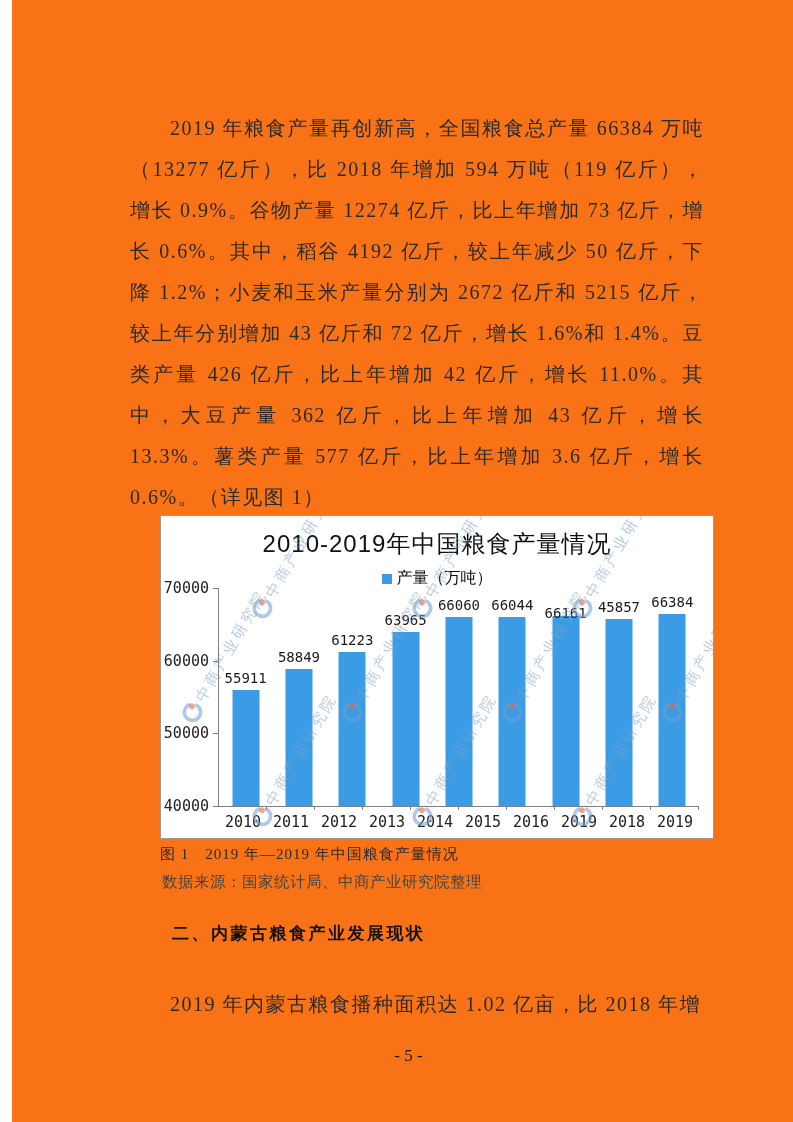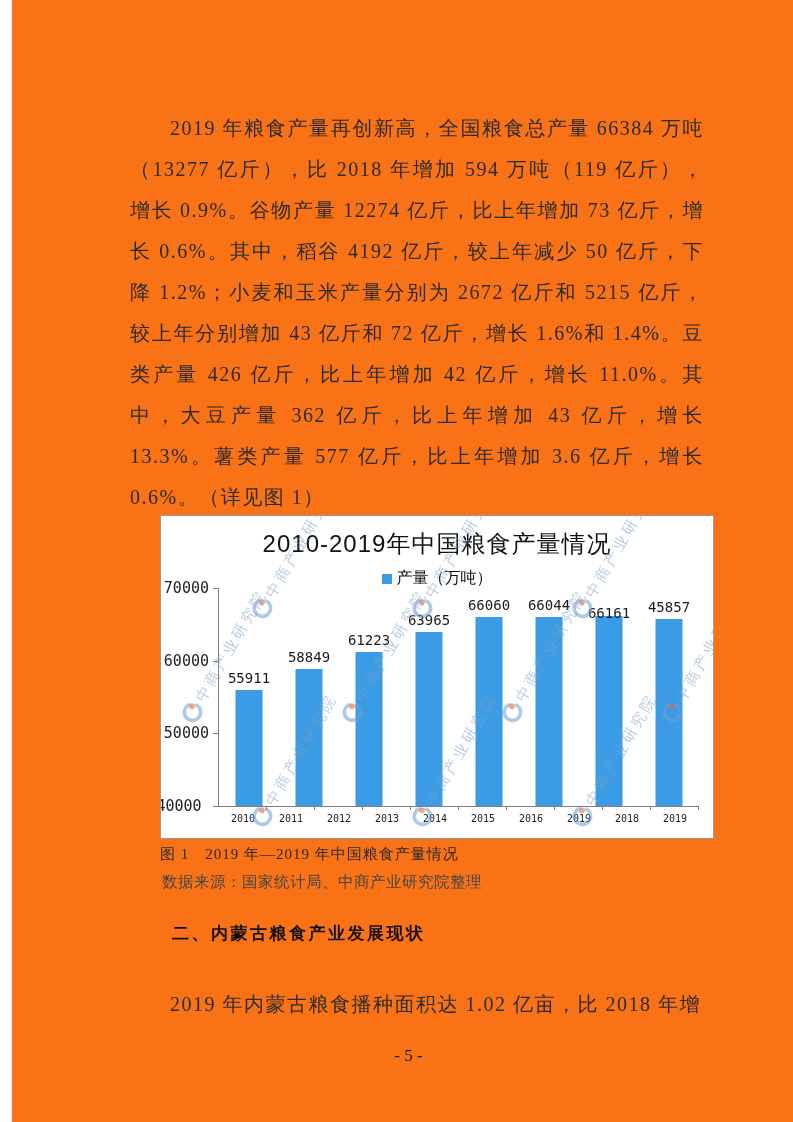"66384" div.bar-slot { html: none -> <div> <div></div> <div>66384</div> </div> }
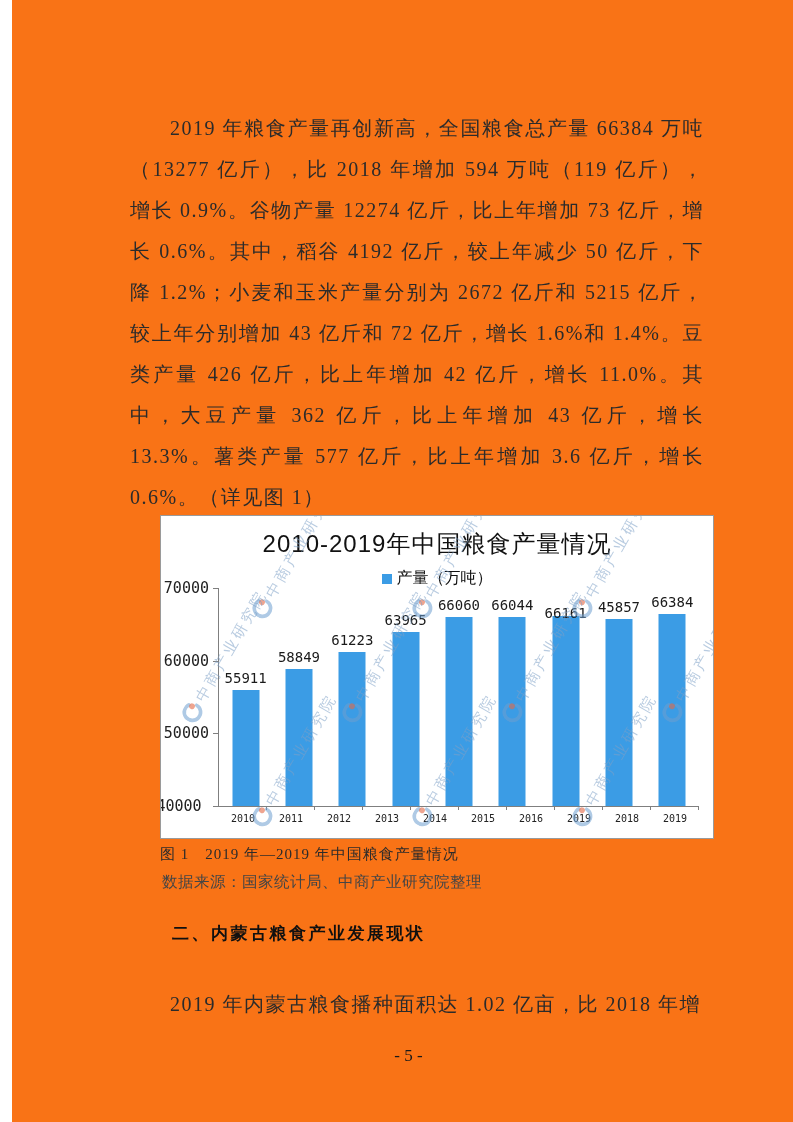"40000" div.ylabel { text-align: center -> none }
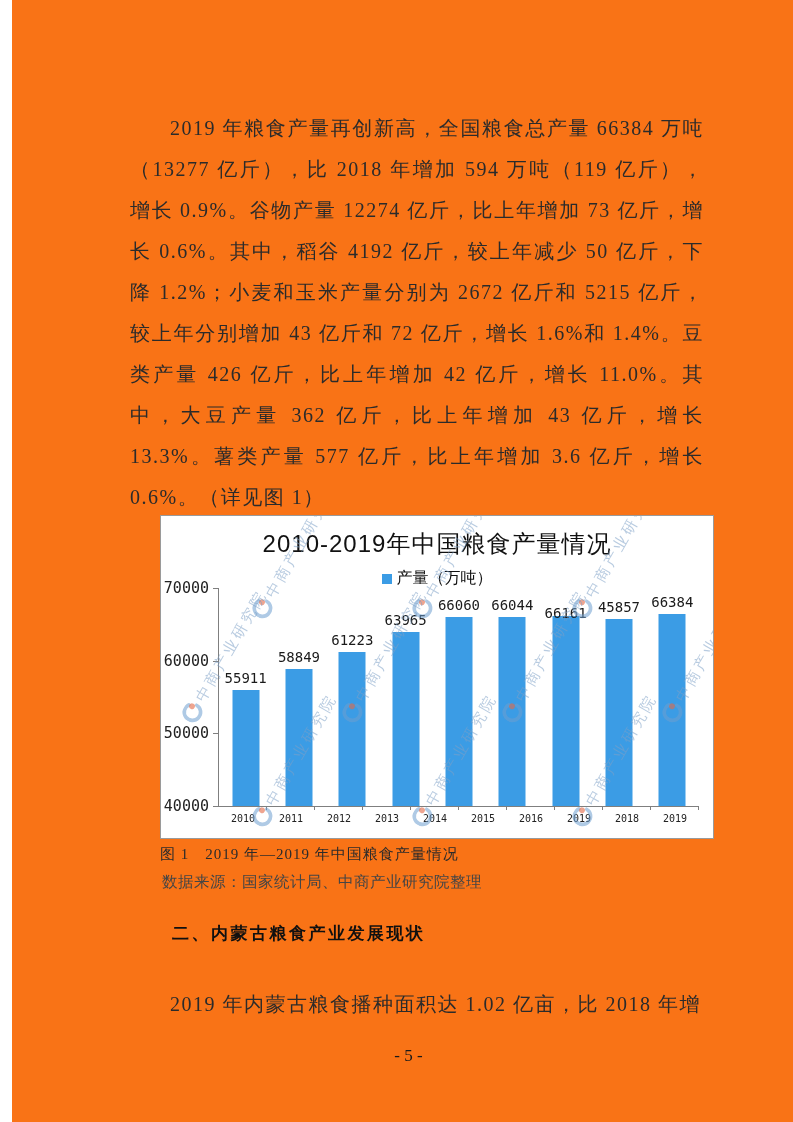"2010" .xlabel { font-size: 10px -> 15px }
